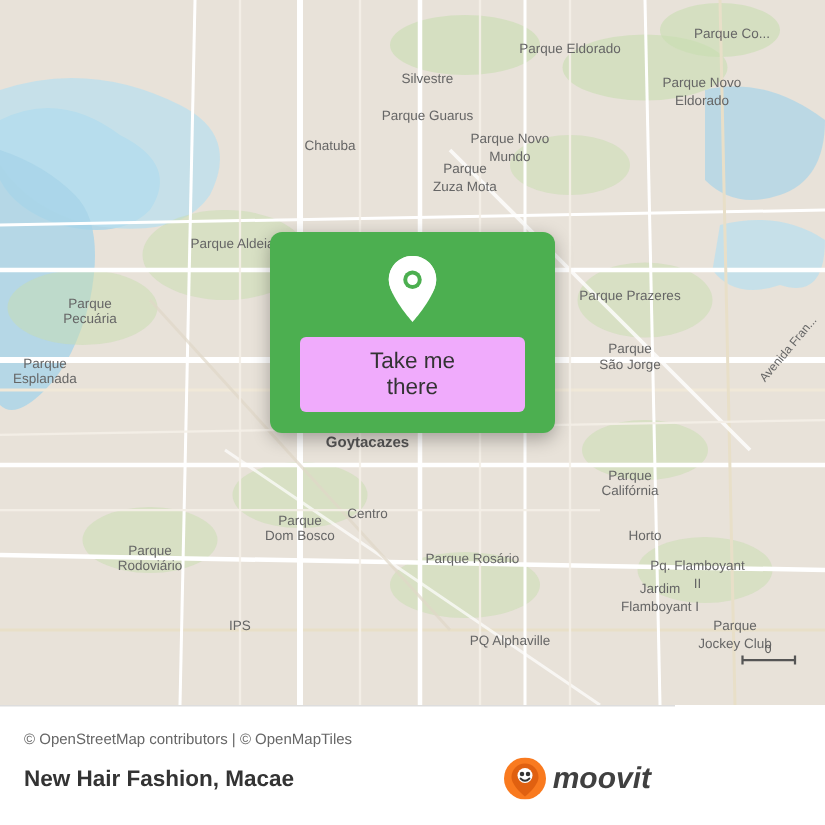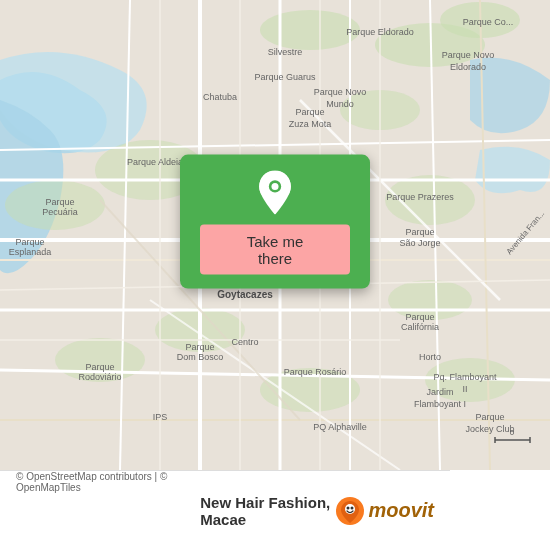"Take me there" #take-me-there-btn { background: #fca5a5 -> #f0abfc }
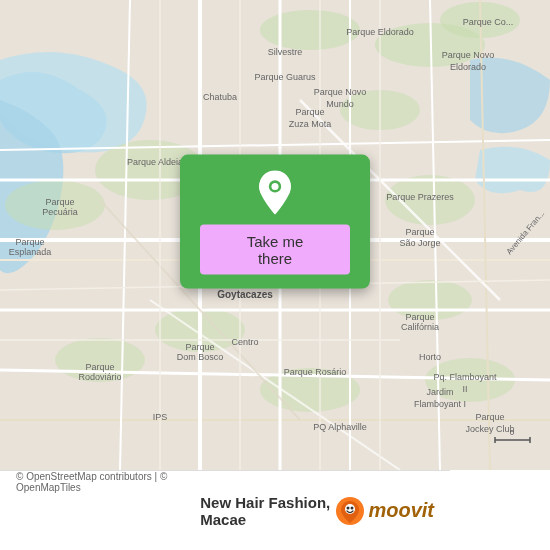"© OpenStreetMap contributors | ©" #bottom-bar { flex-direction: row -> column }
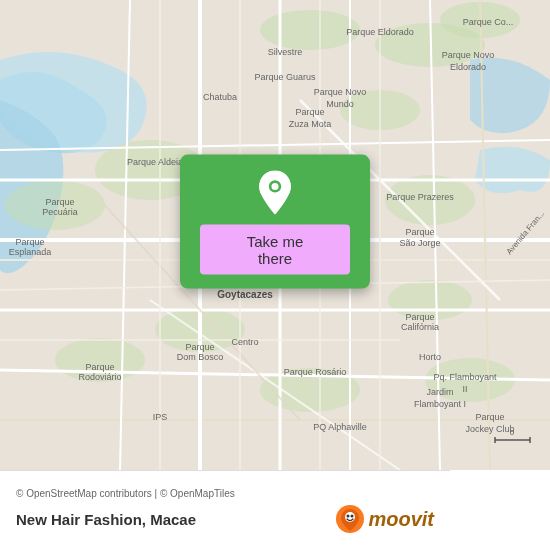"moovit" #moovit-text { color: #a16207 -> #404040 }
